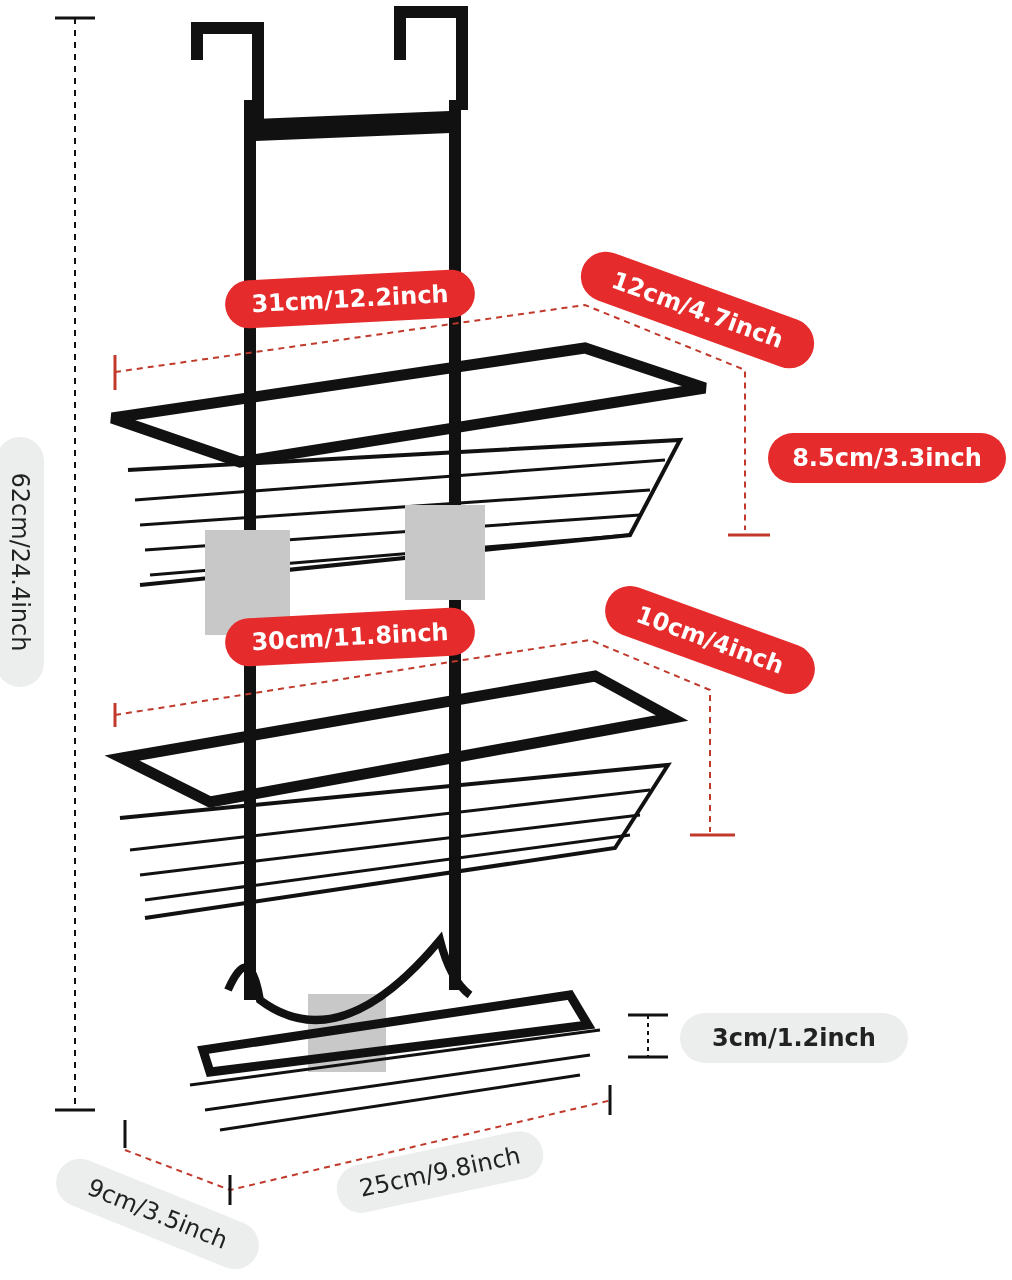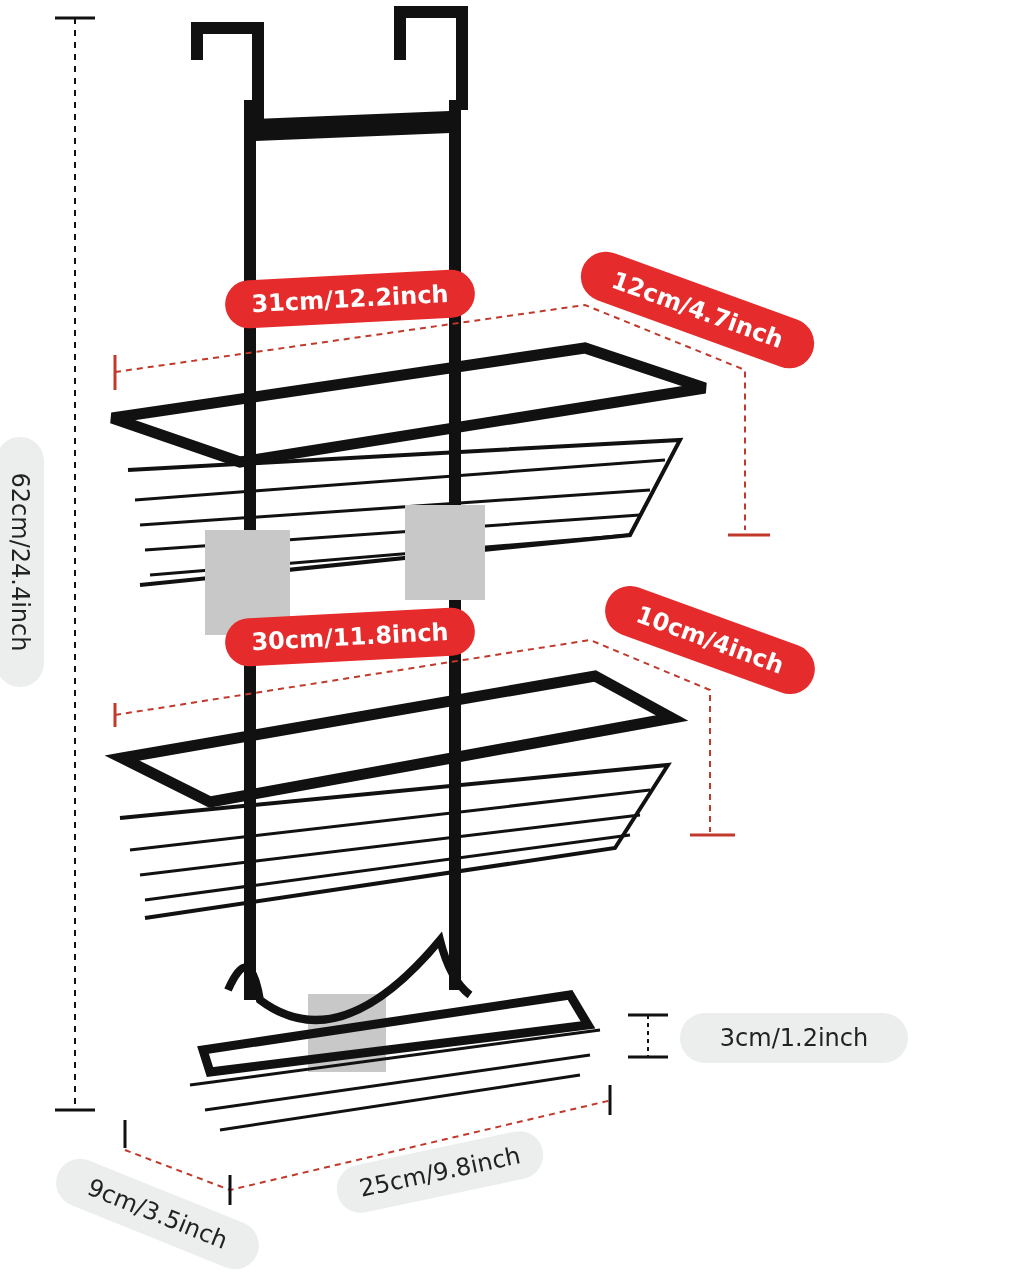"8.5cm/3.3inch" div.pill { html: none -> <div>8.5cm/3.3inch</div> }
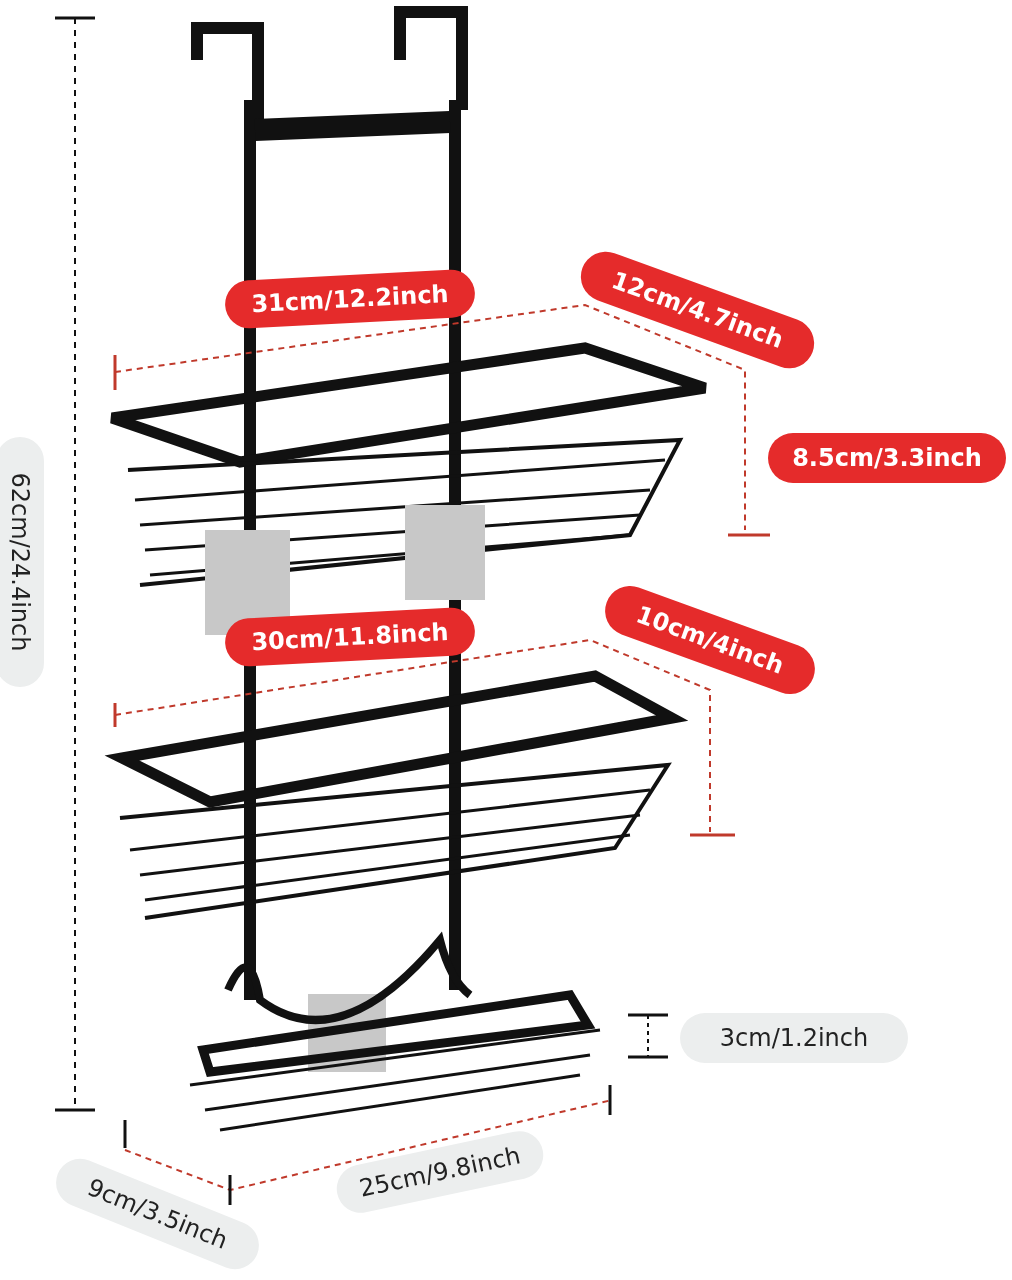"3cm/1.2inch" div.pill { font-weight: none -> bold }
